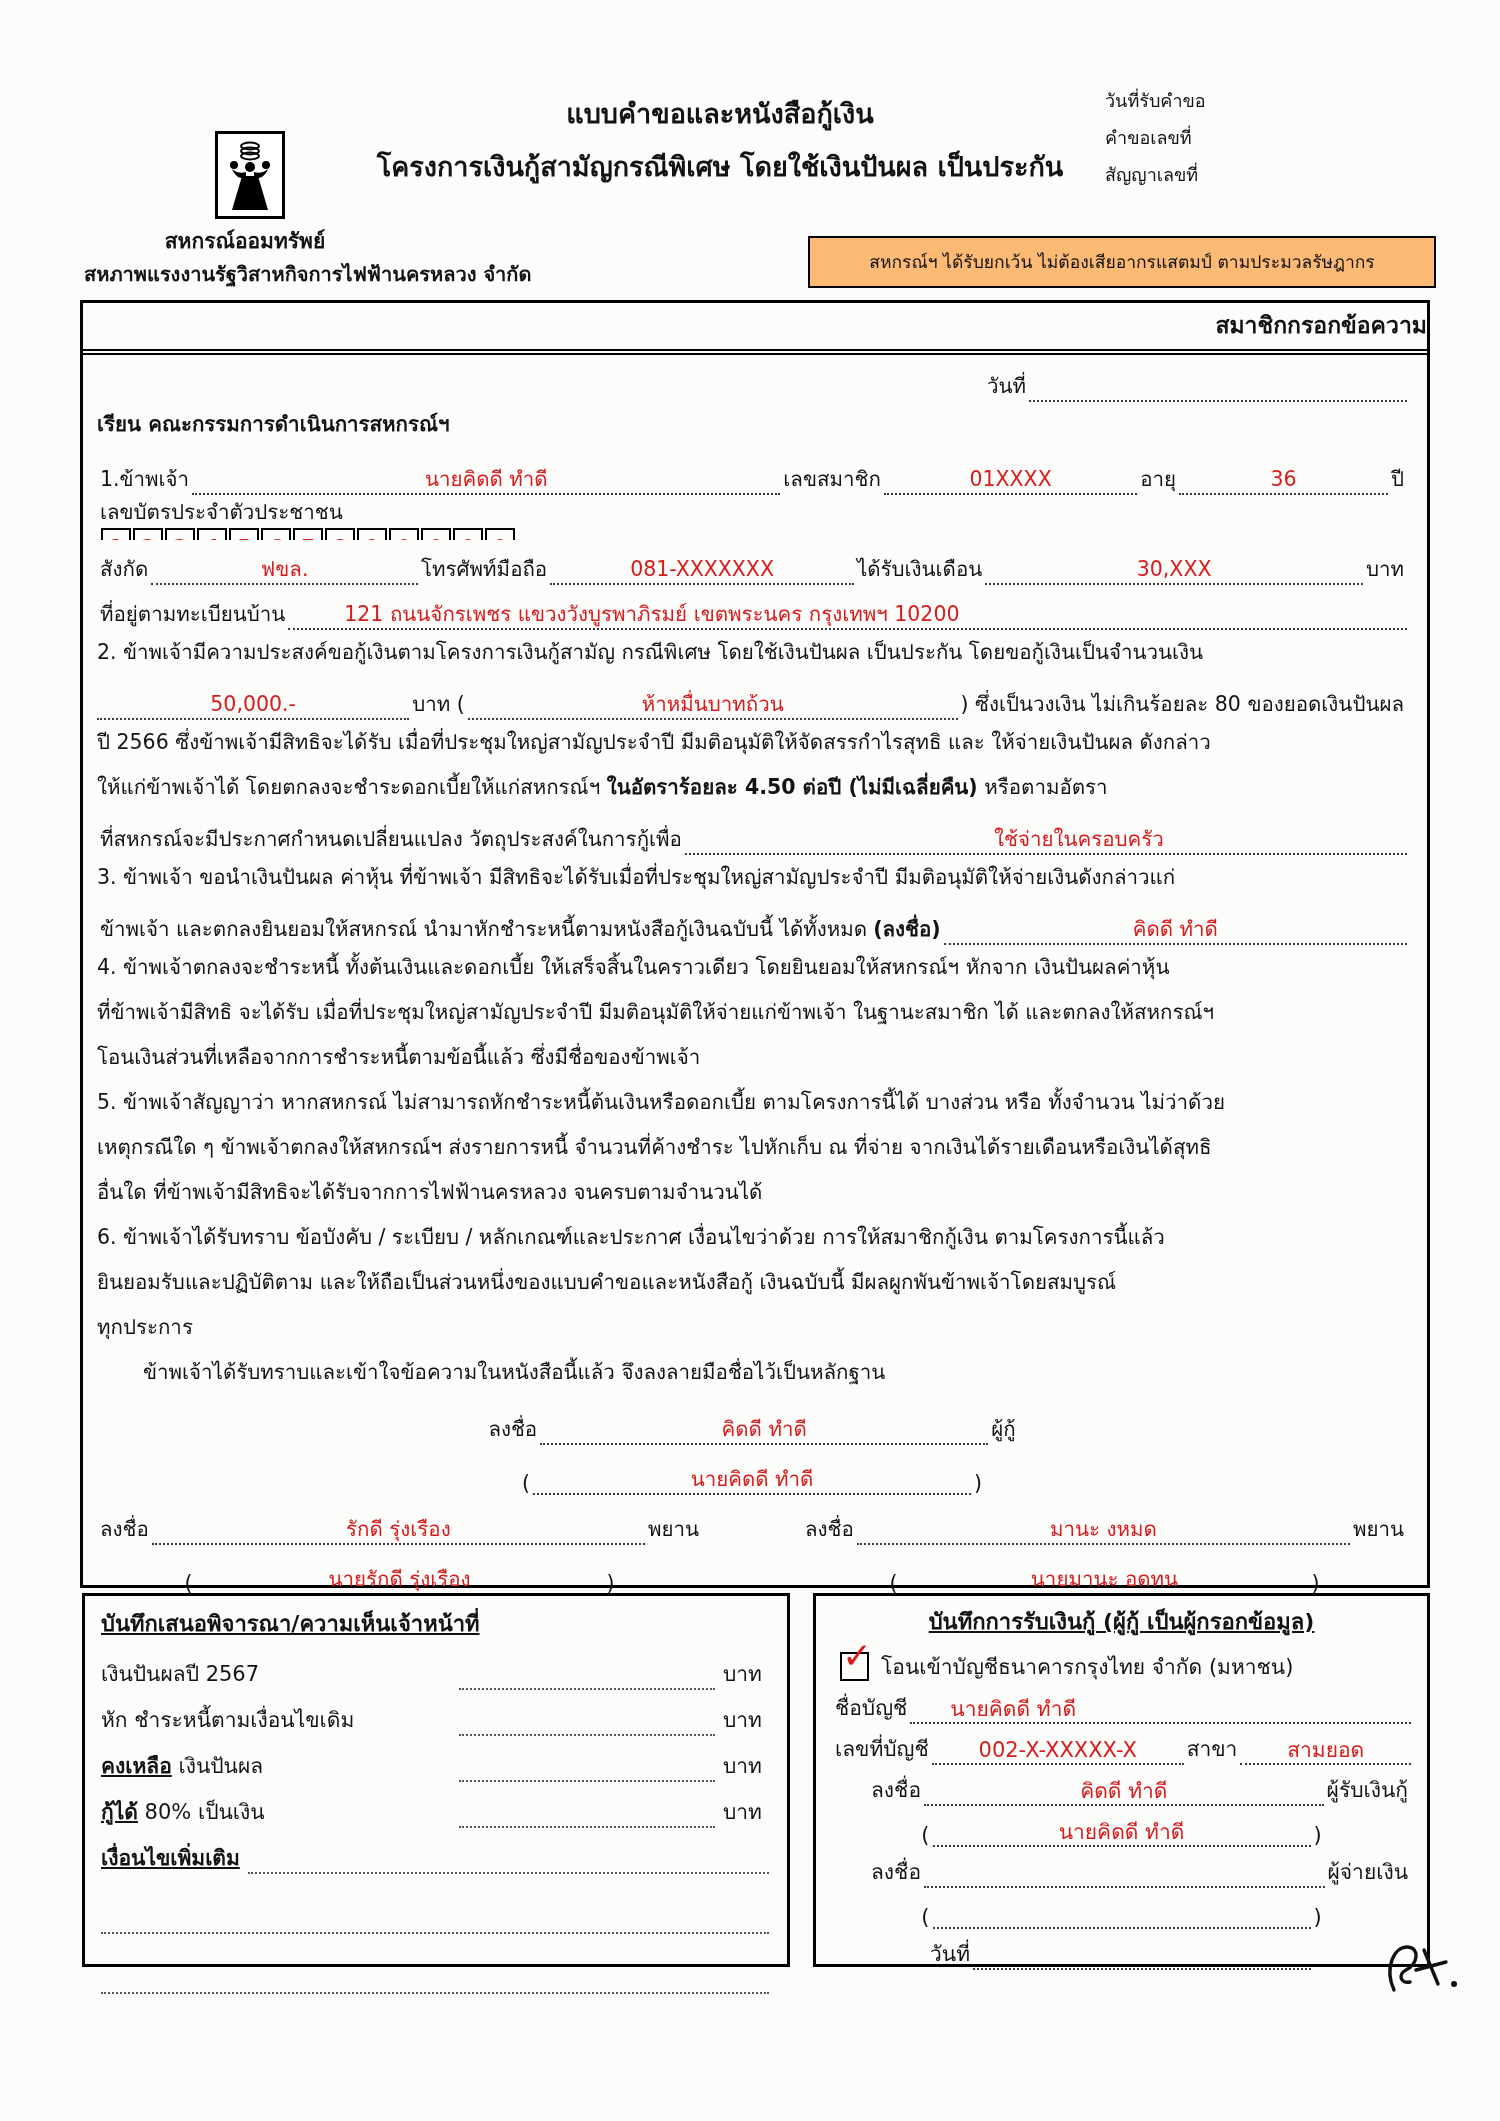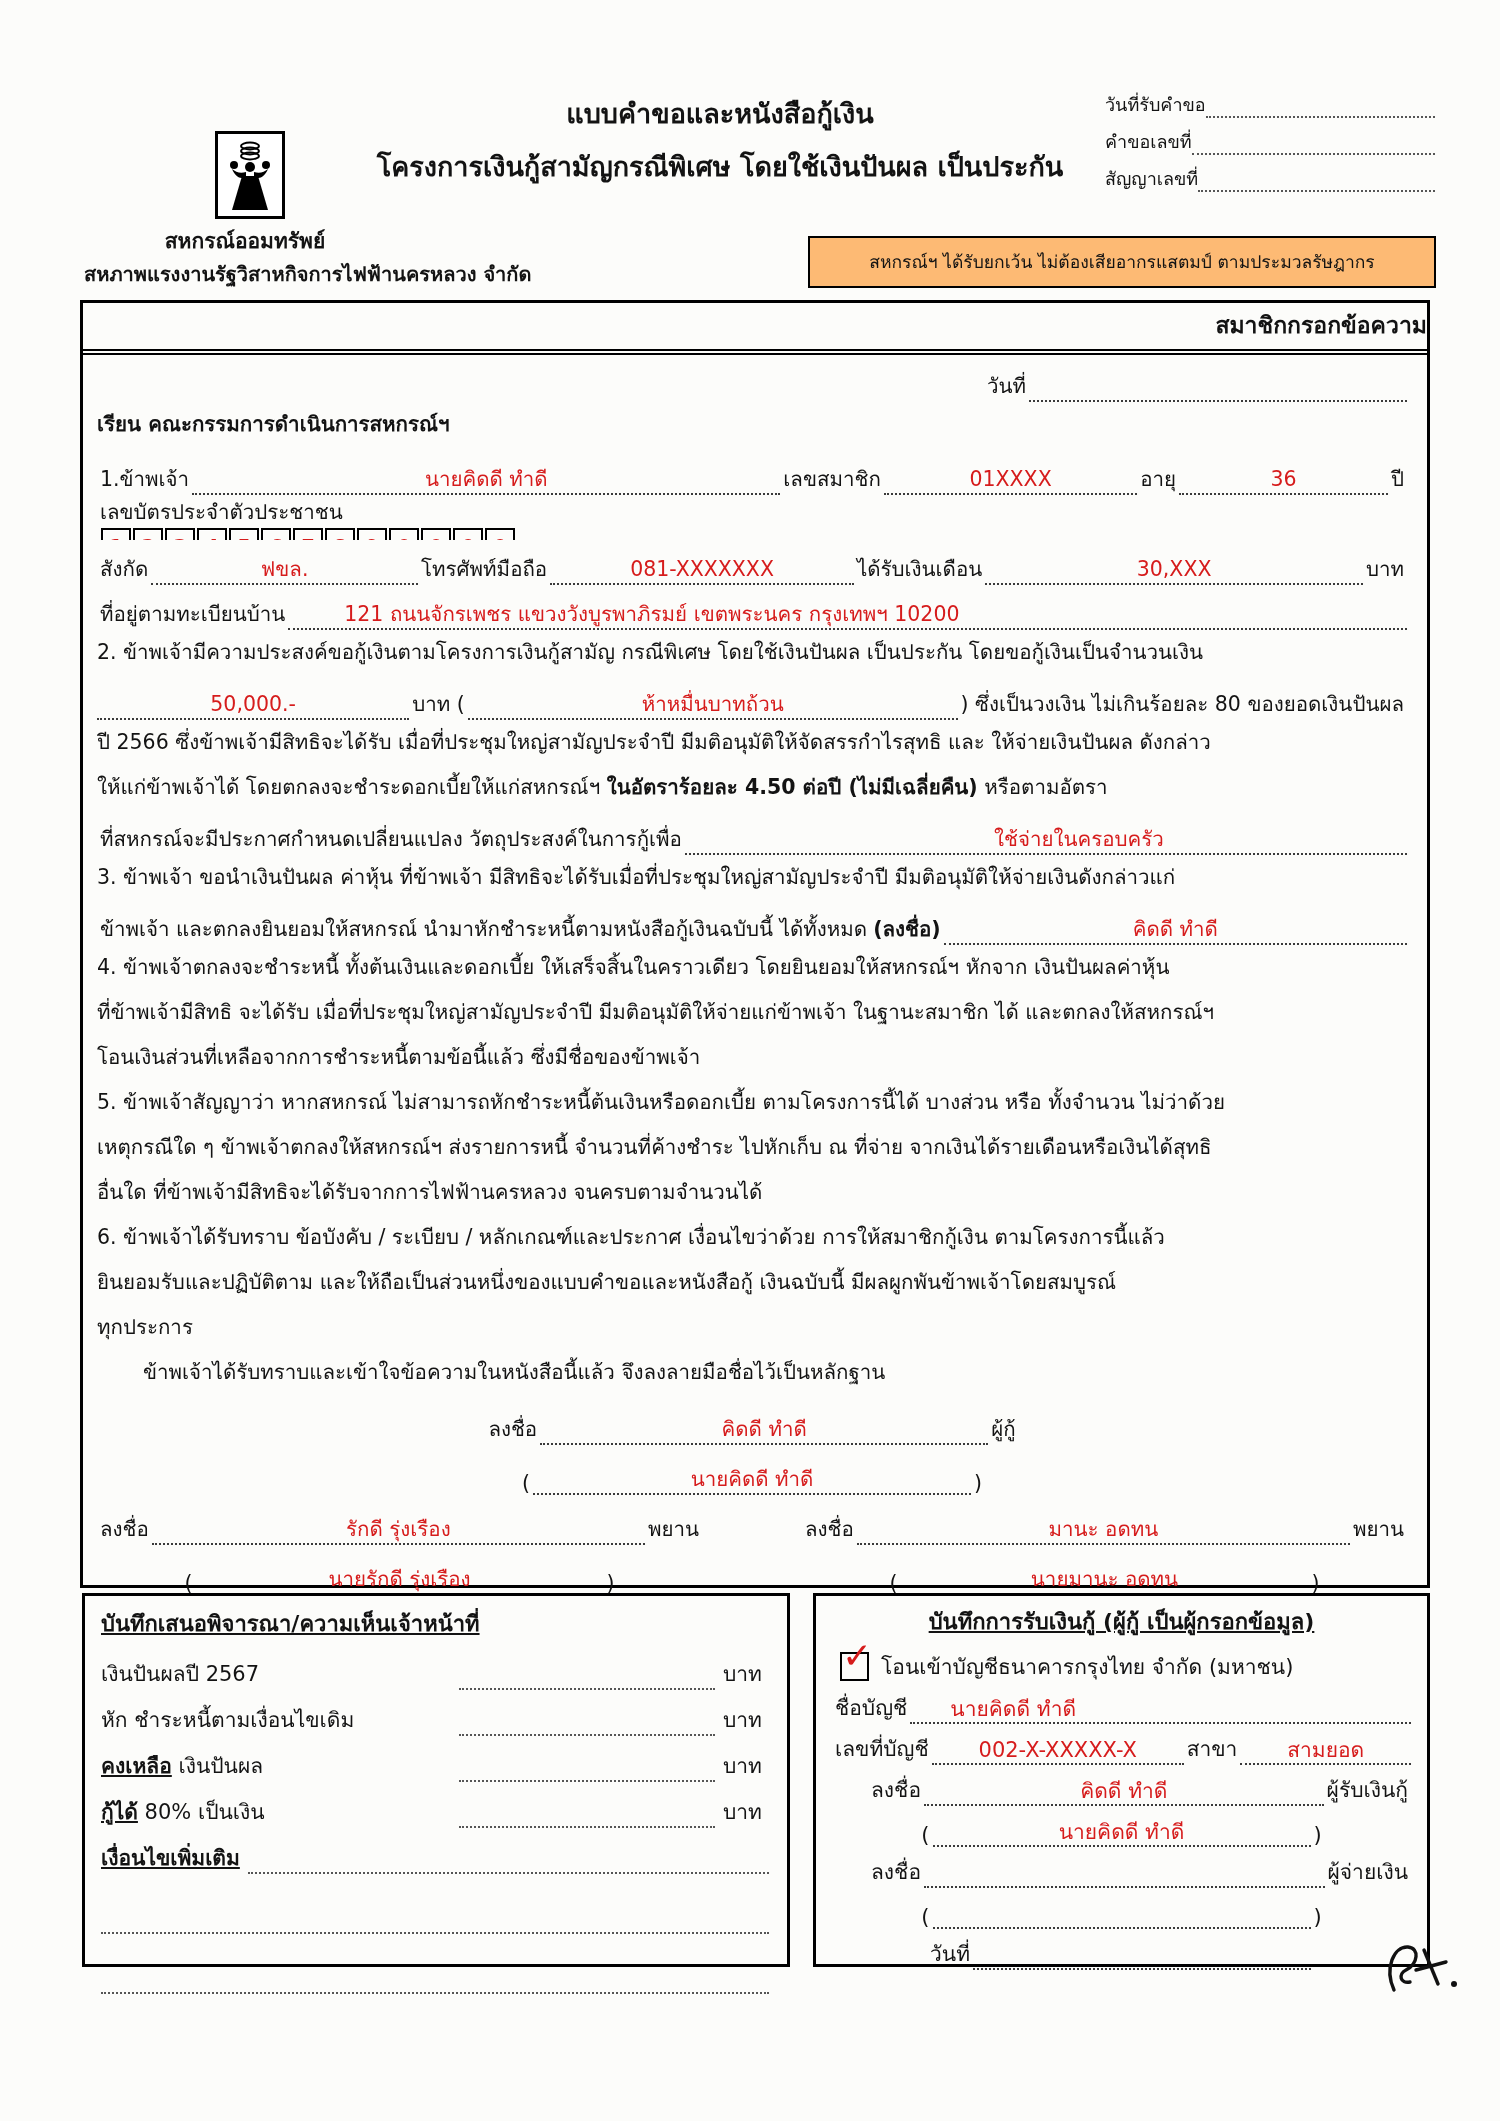"วันที่รับคำขอ" .meta-row { align-items: center -> flex-start; flex-direction: none -> column }
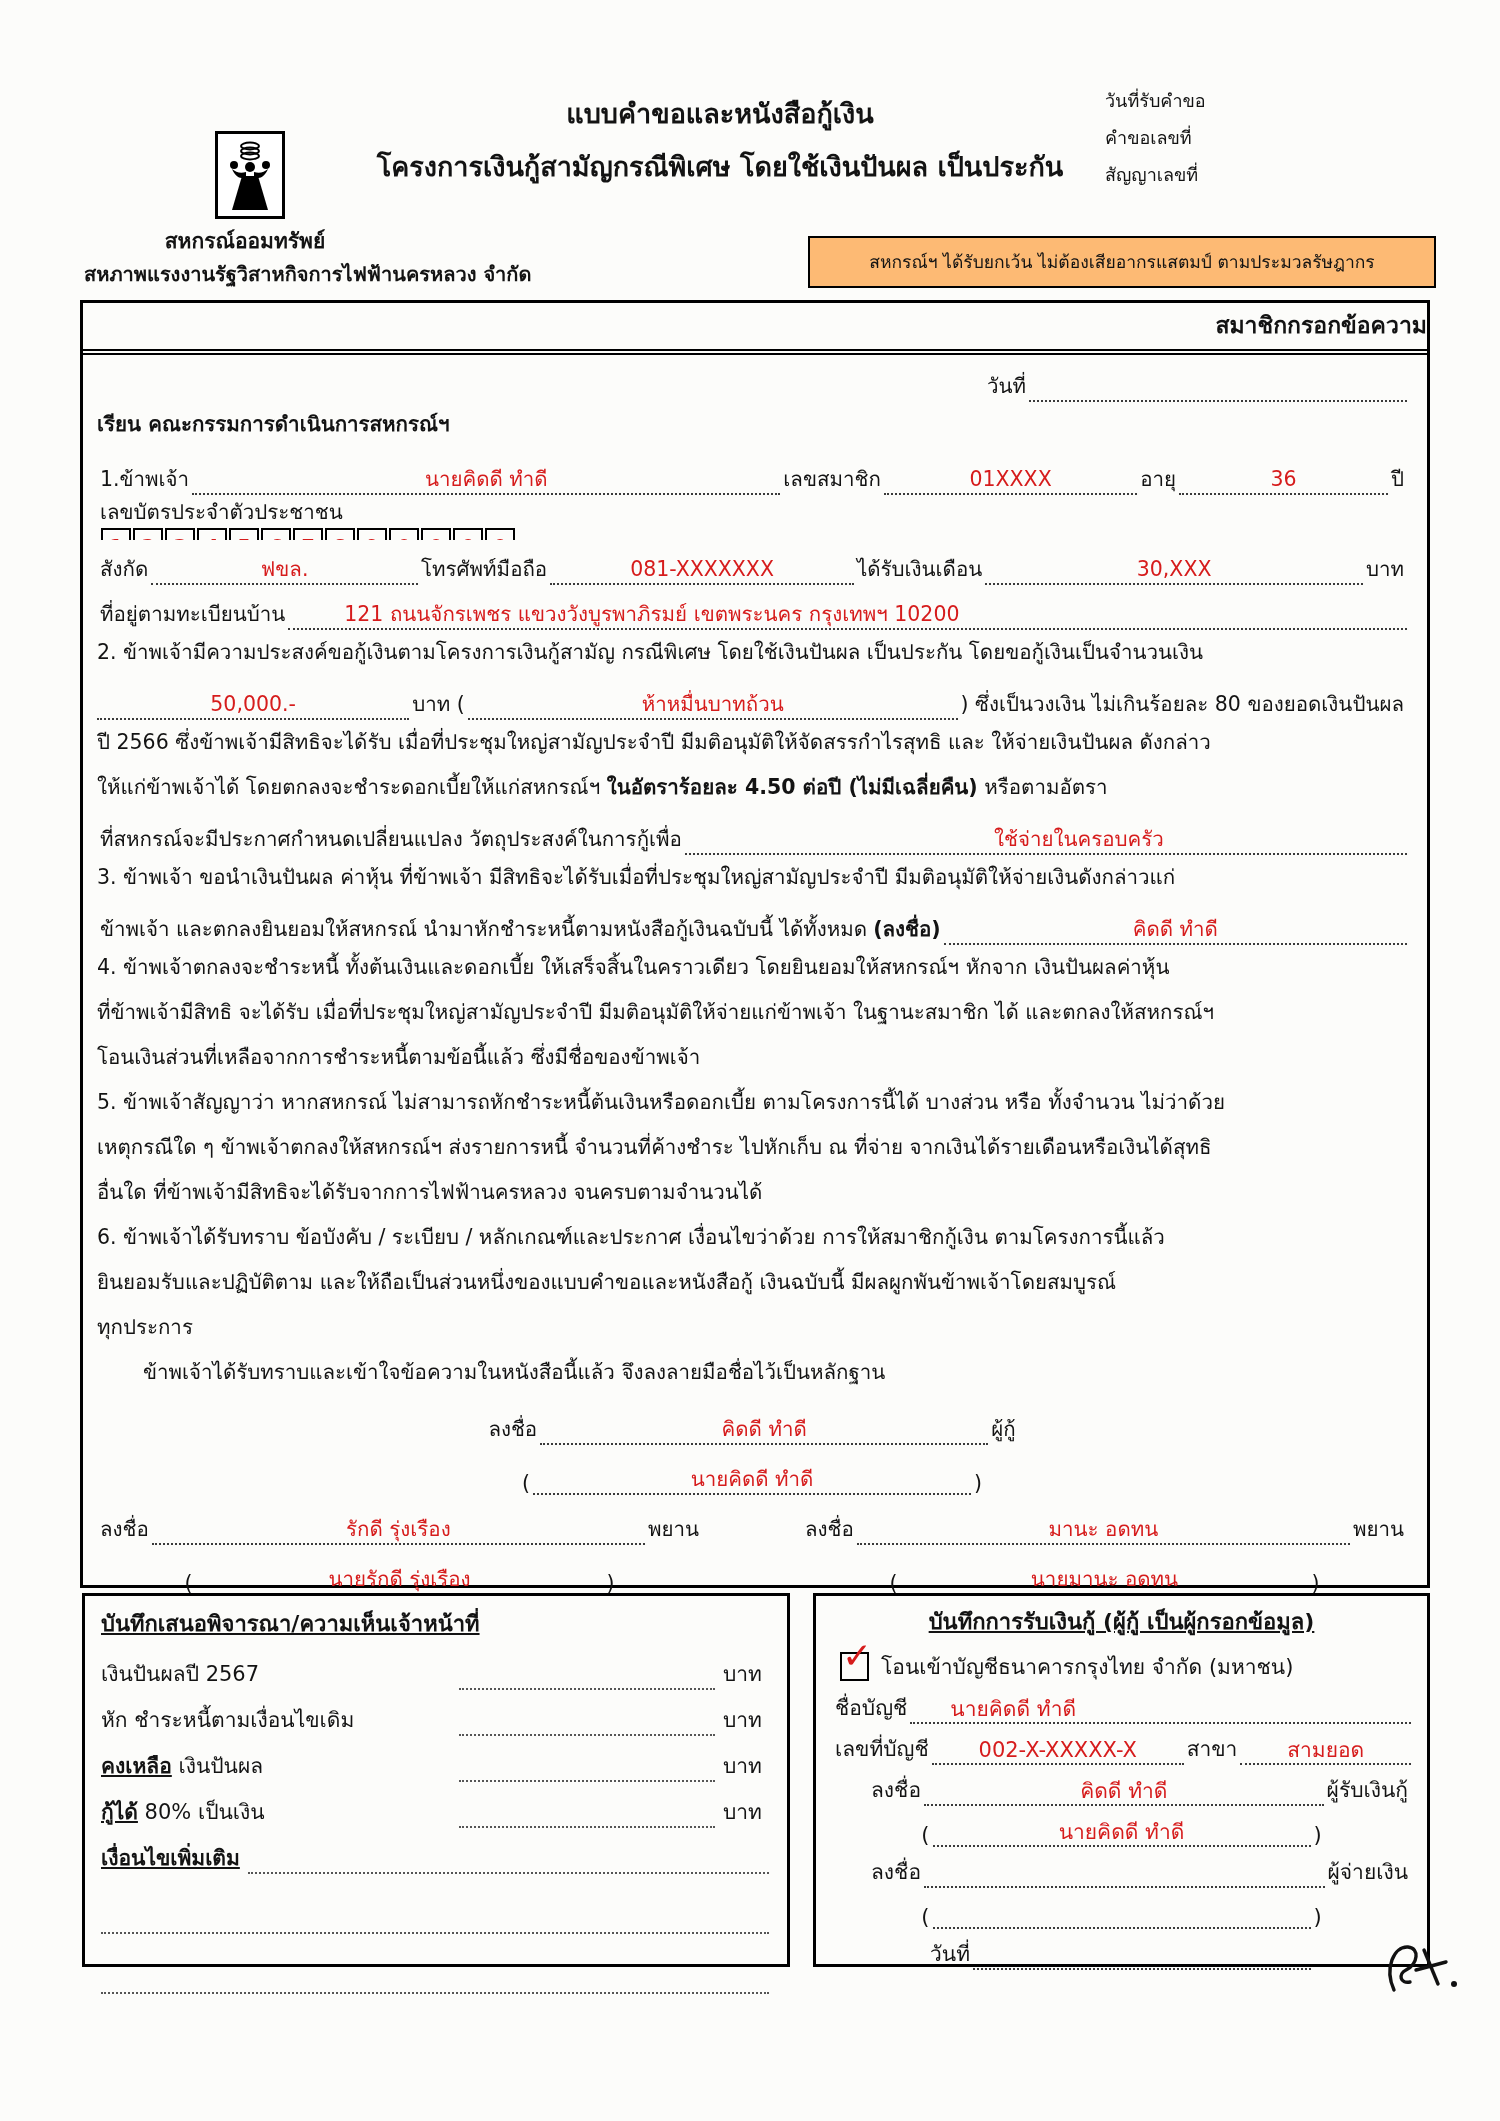"มานะ อดทน" span.fill { text: อดทน -> งหมด }
